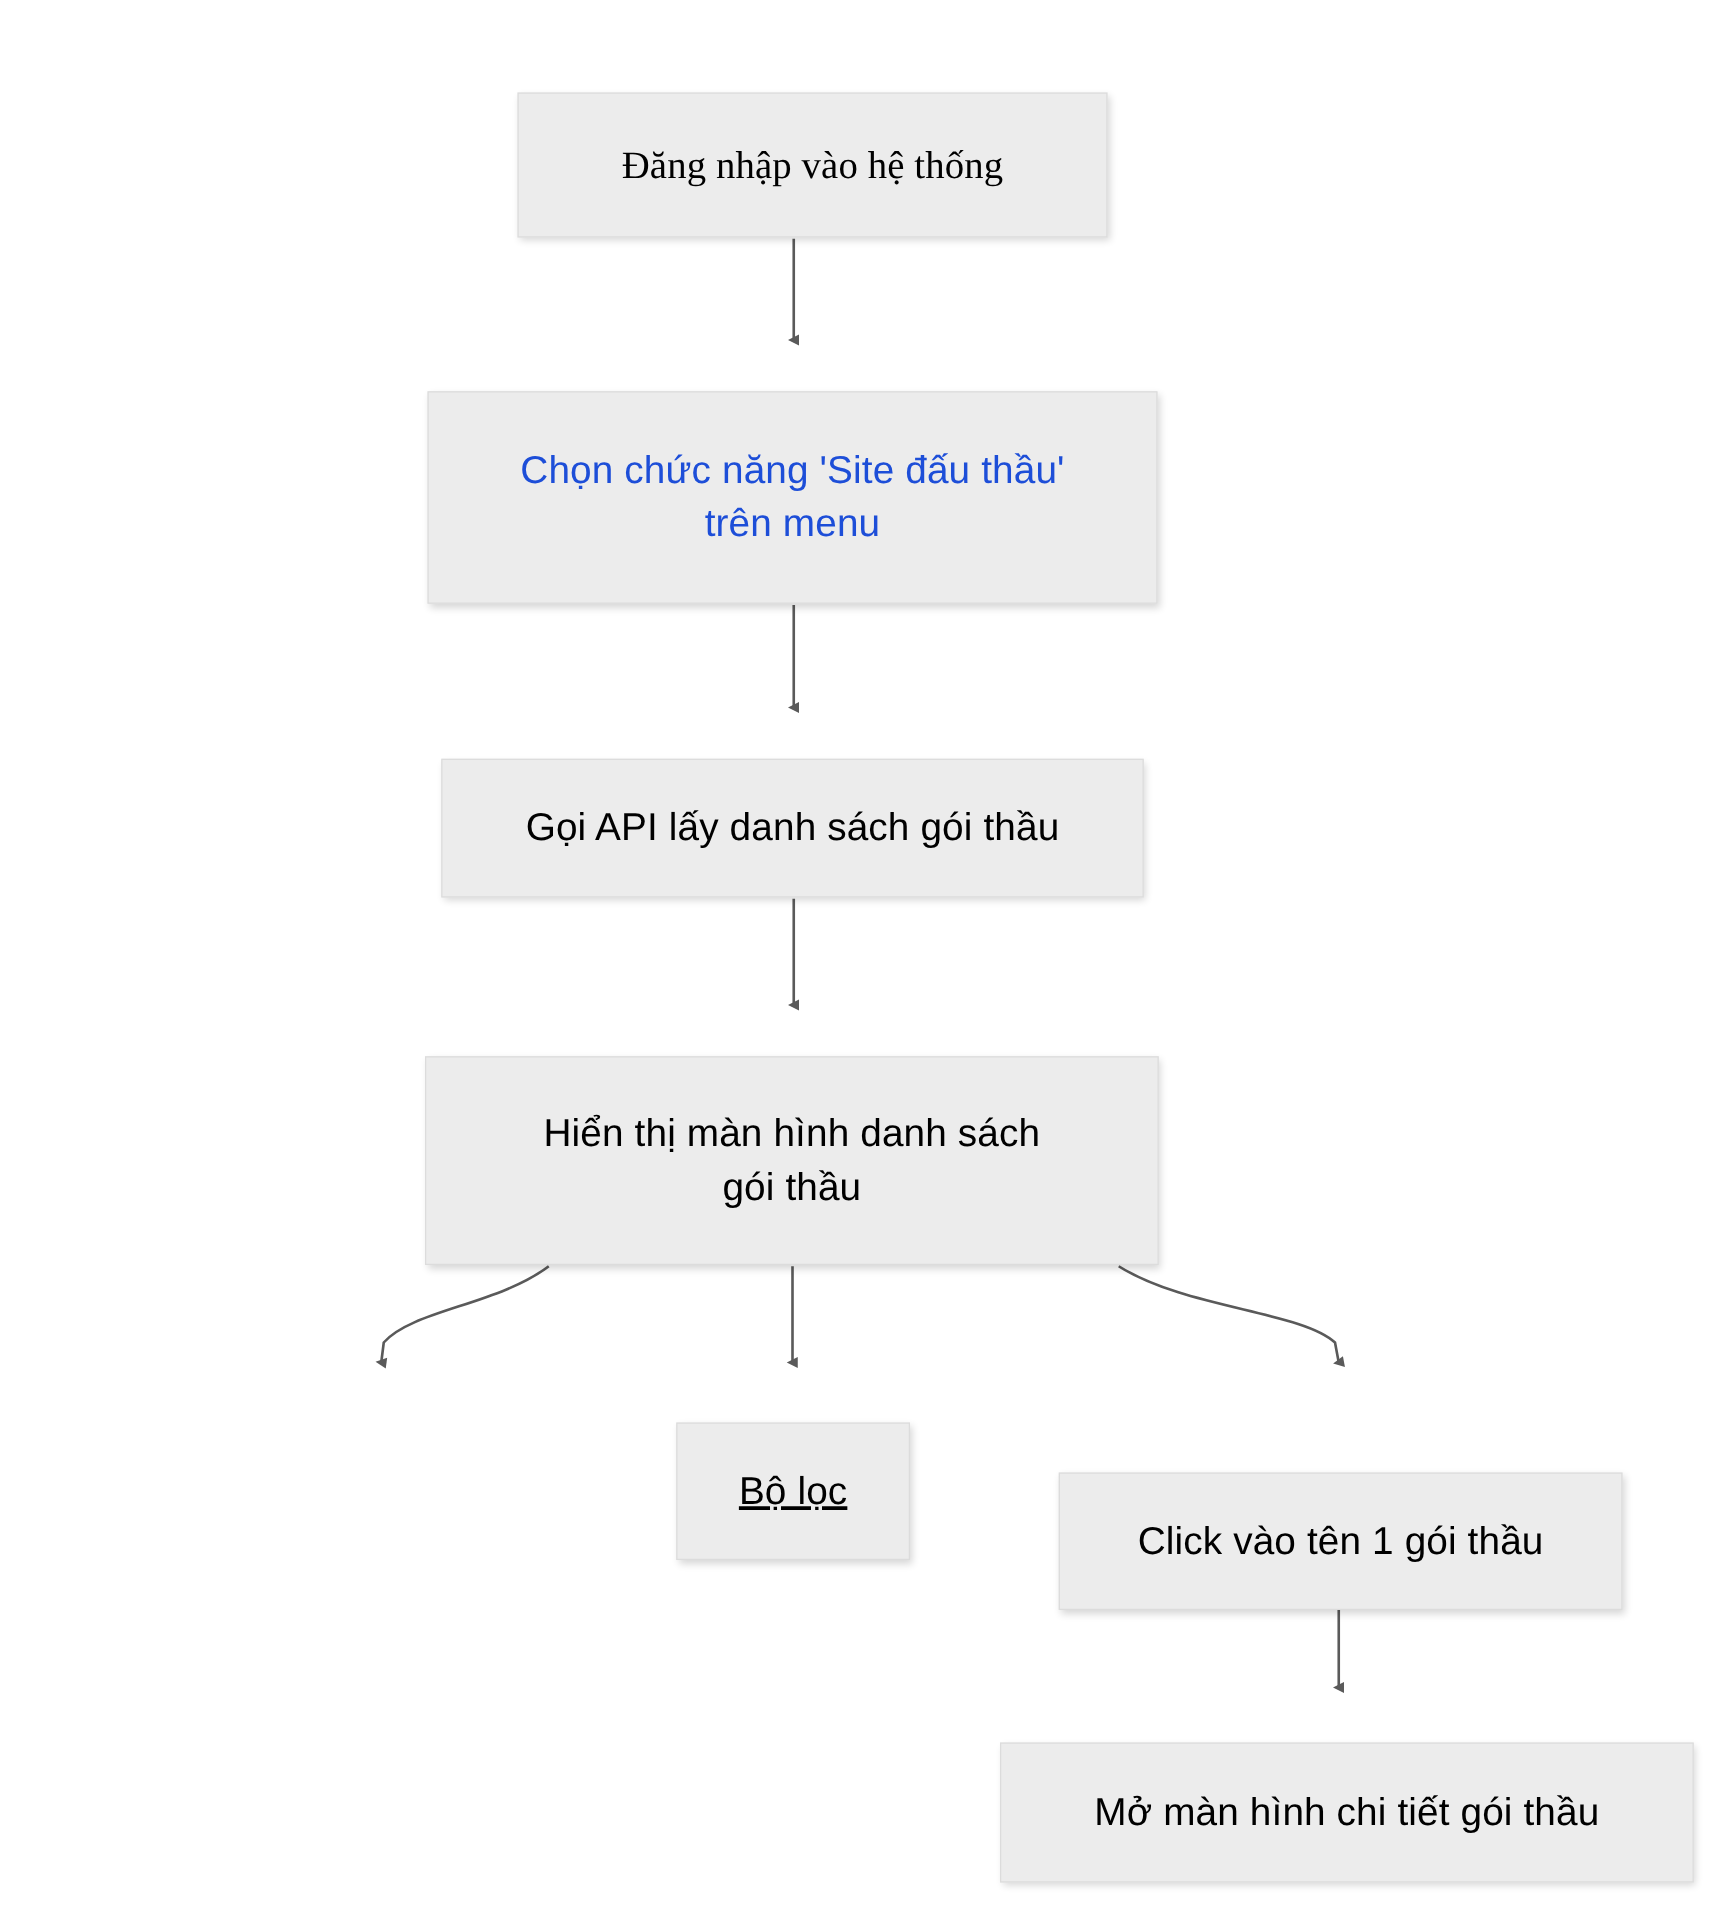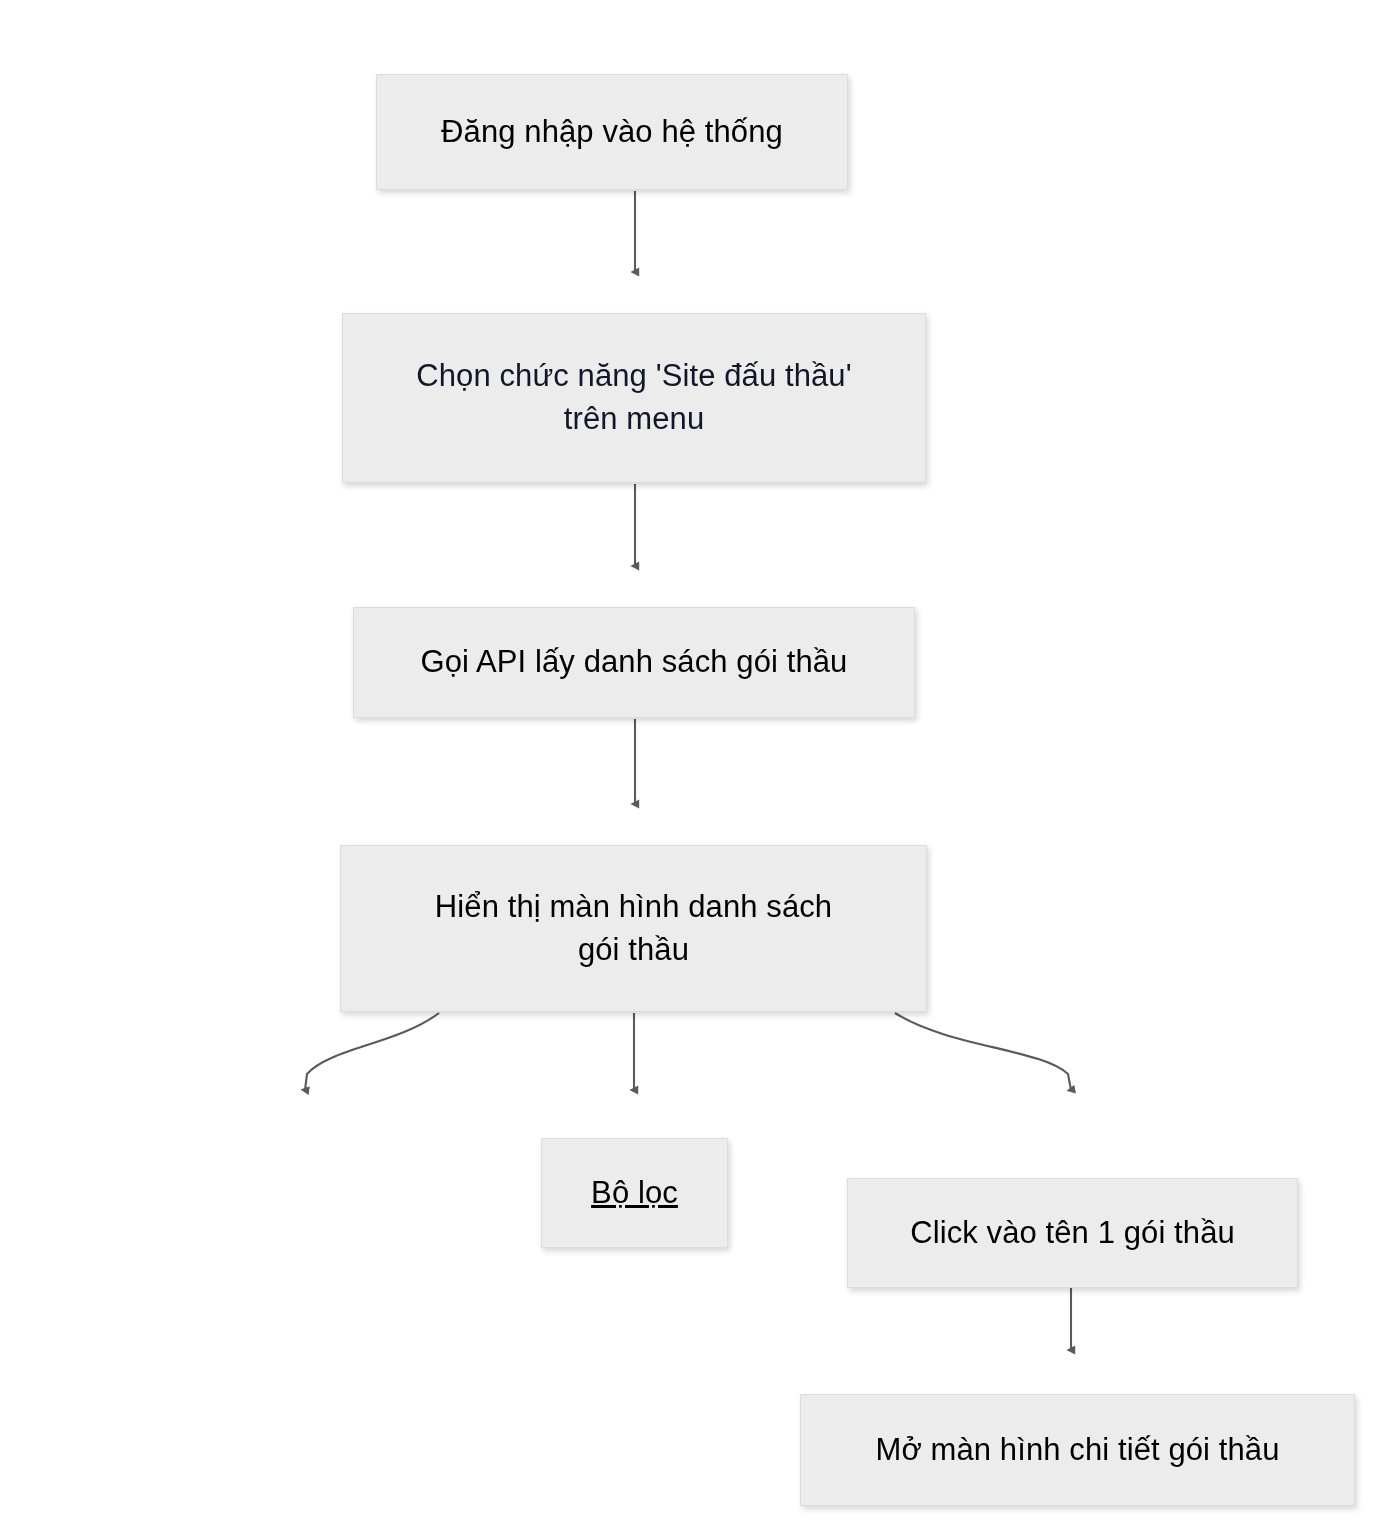"Đăng nhập vào hệ thống" div.node { font-family: none -> Liberation Serif, serif; left: 376px -> 414px }
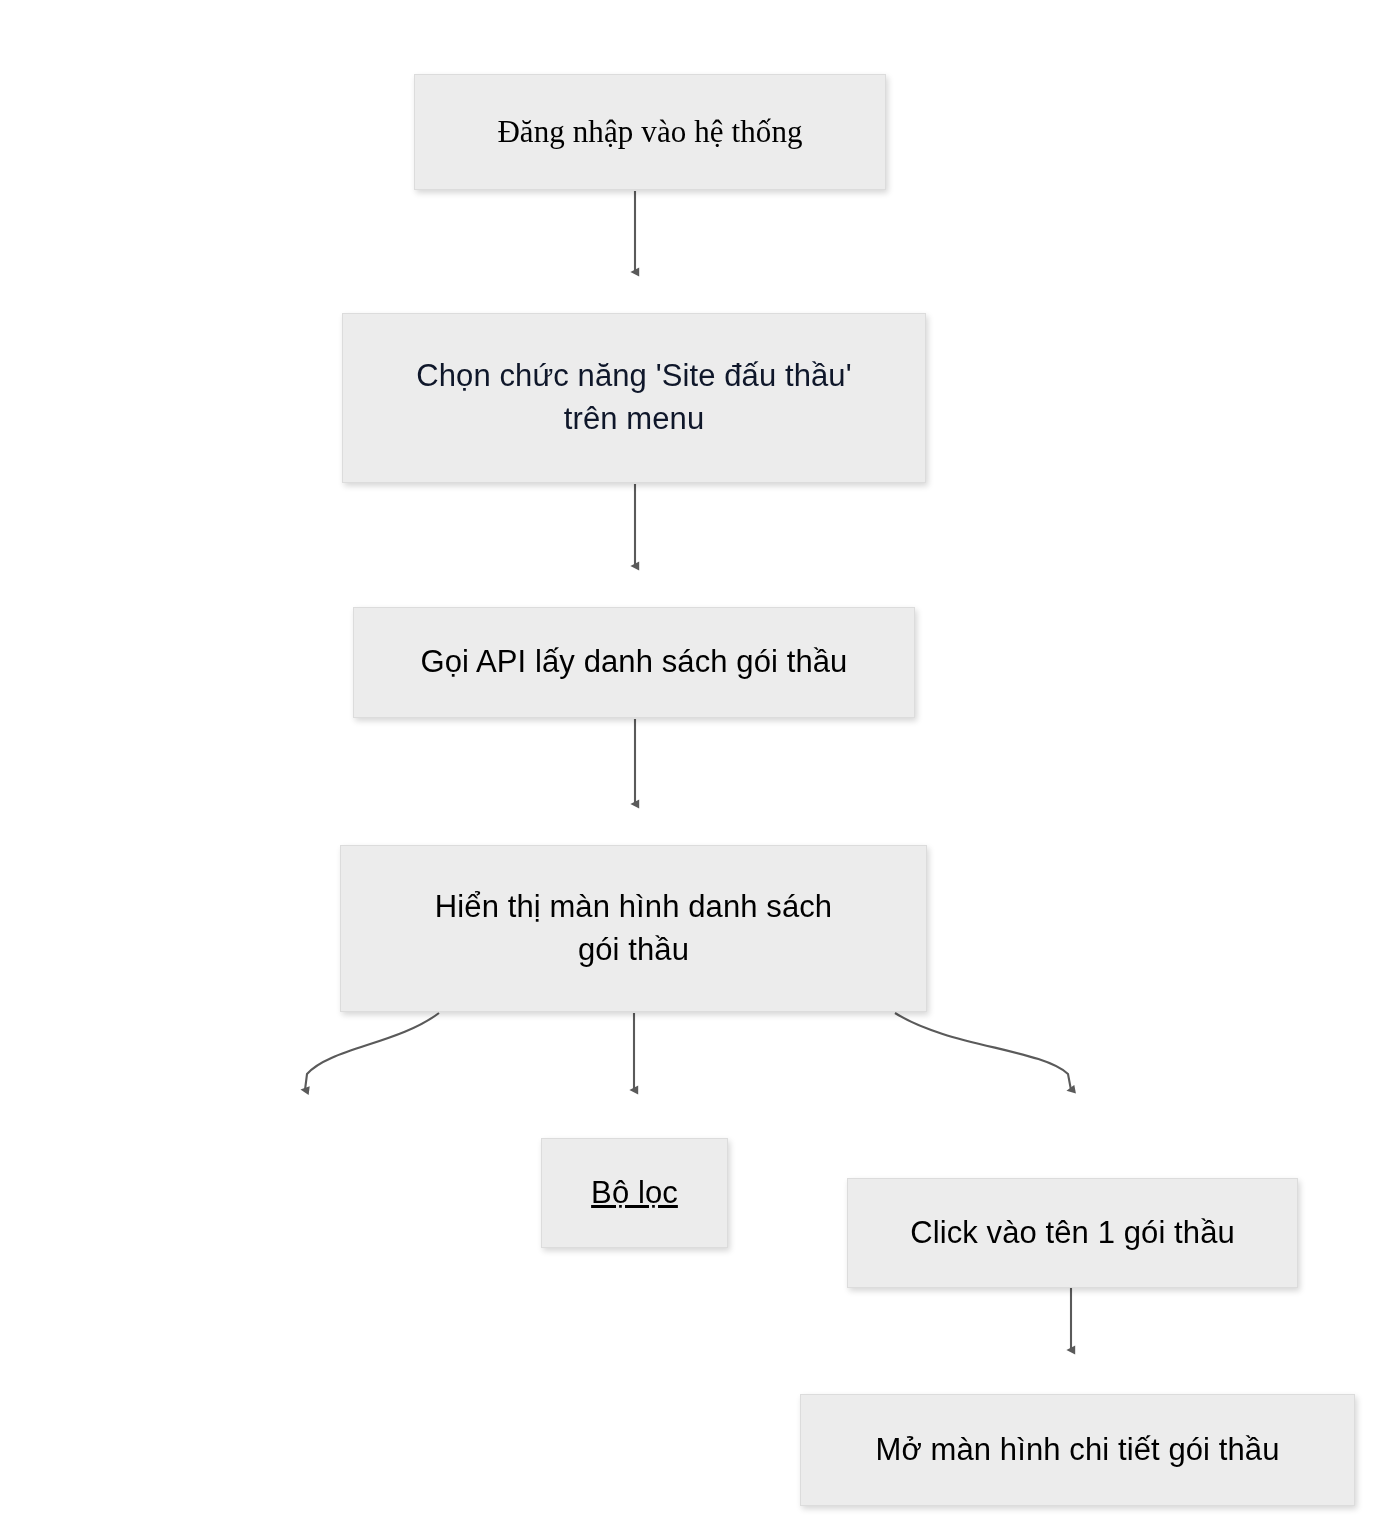"Chọn chức năng 'Site đấu" div.node { color: #0f172a -> #1d4ed8 }
